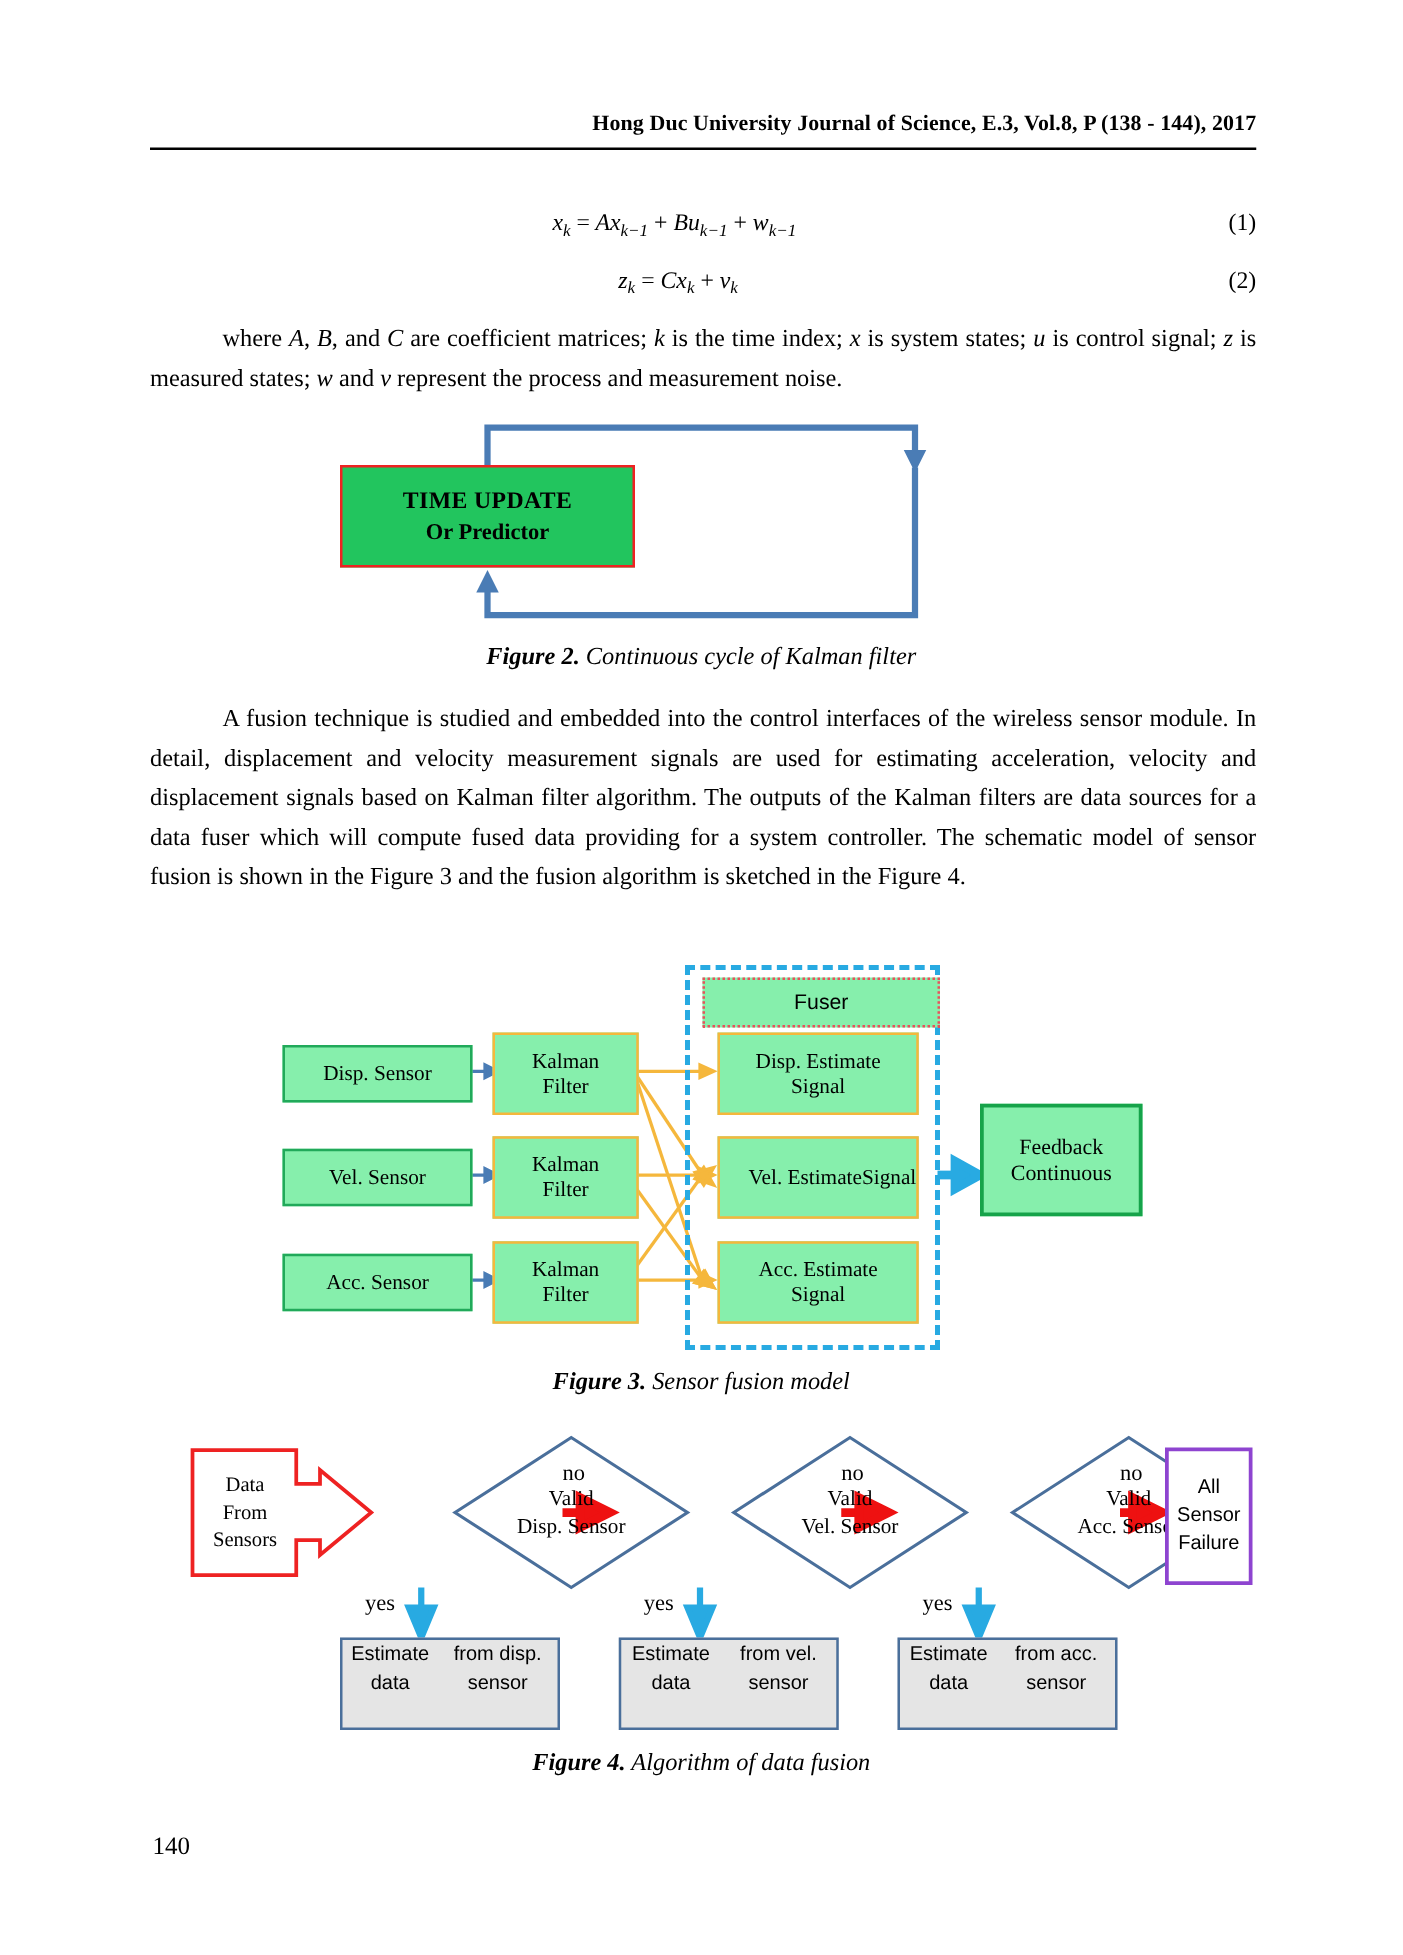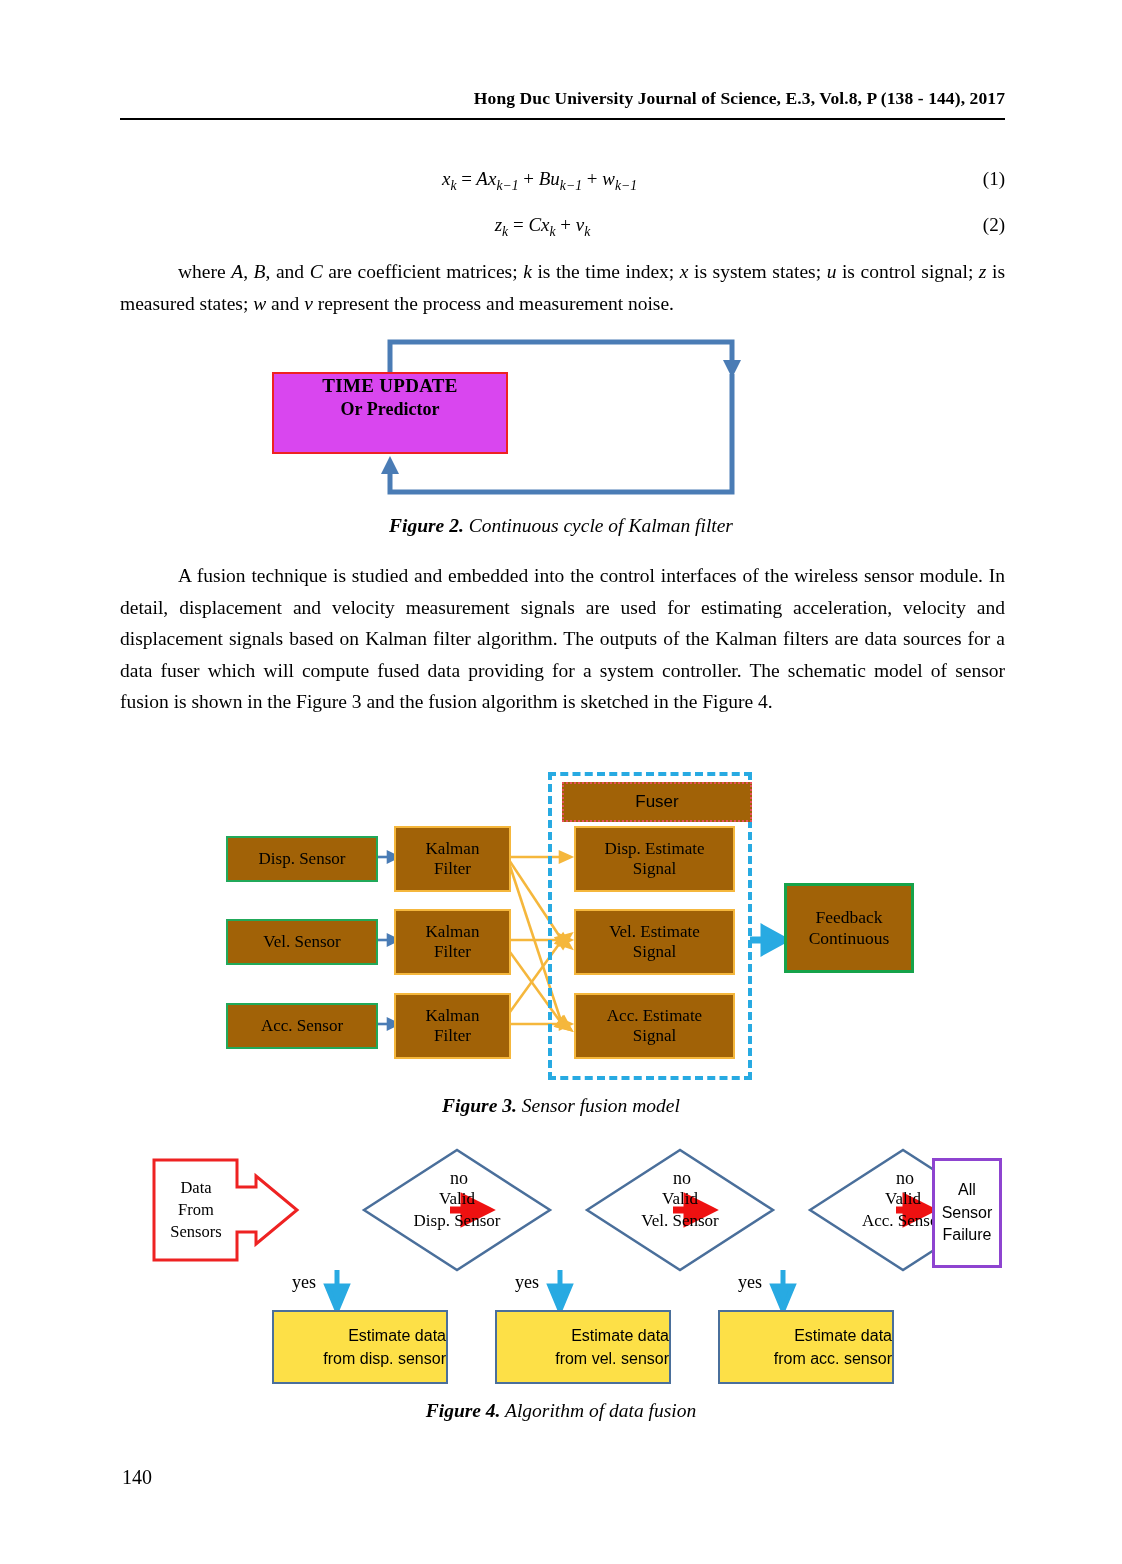"TIME UPDATE" .f2-box { background: #d946ef -> #22c55e; justify-content: flex-start -> center }
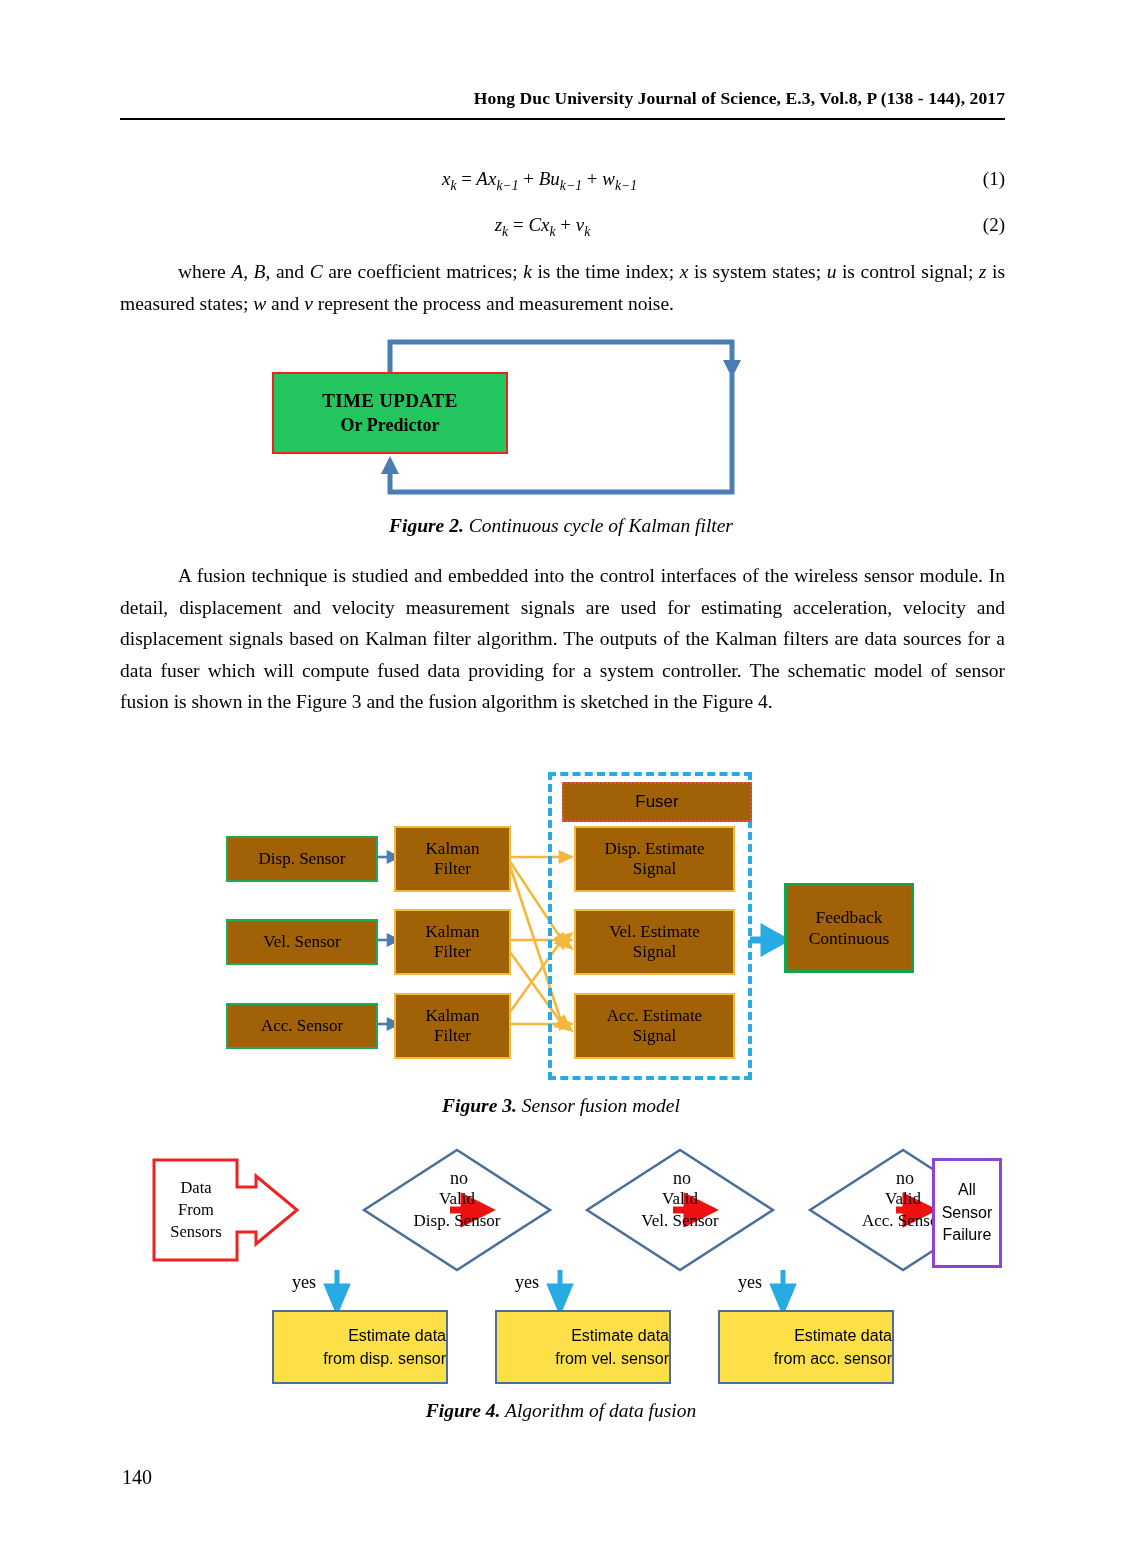"Fuser" .f3-label { background: #a16207 -> #86efac }
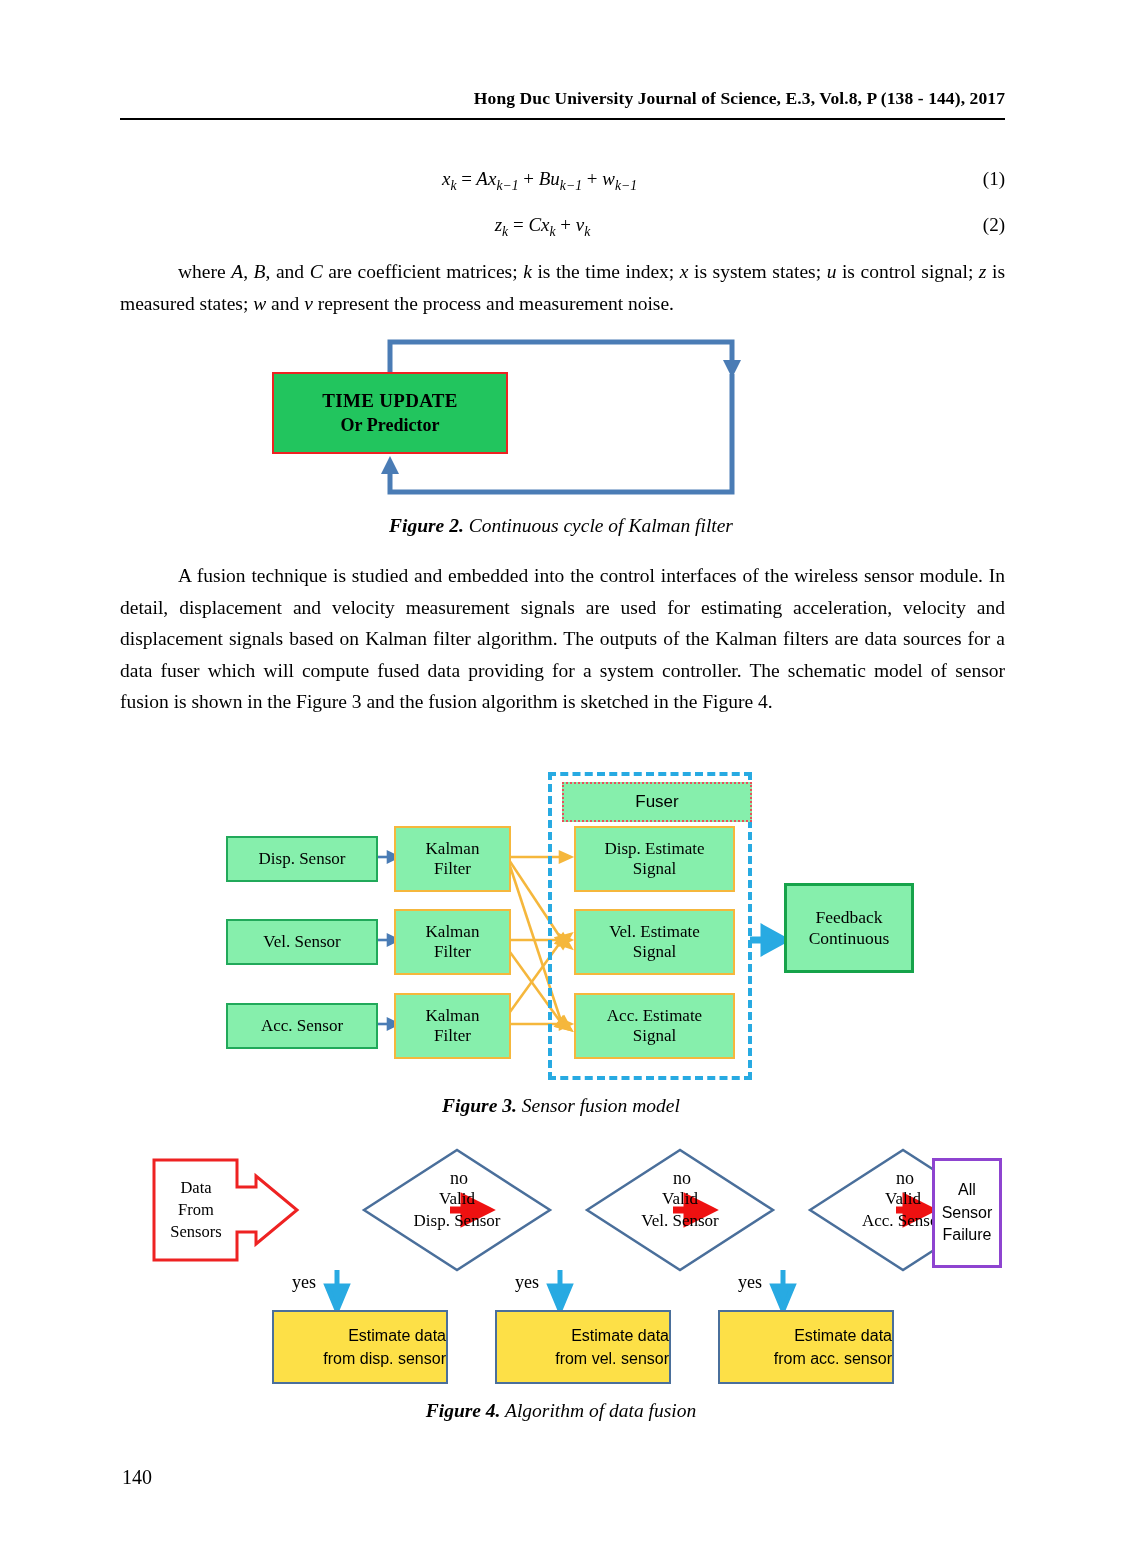"Vel. Estimate" div.f3-label { flex-direction: column -> row; justify-content: none -> flex-end }
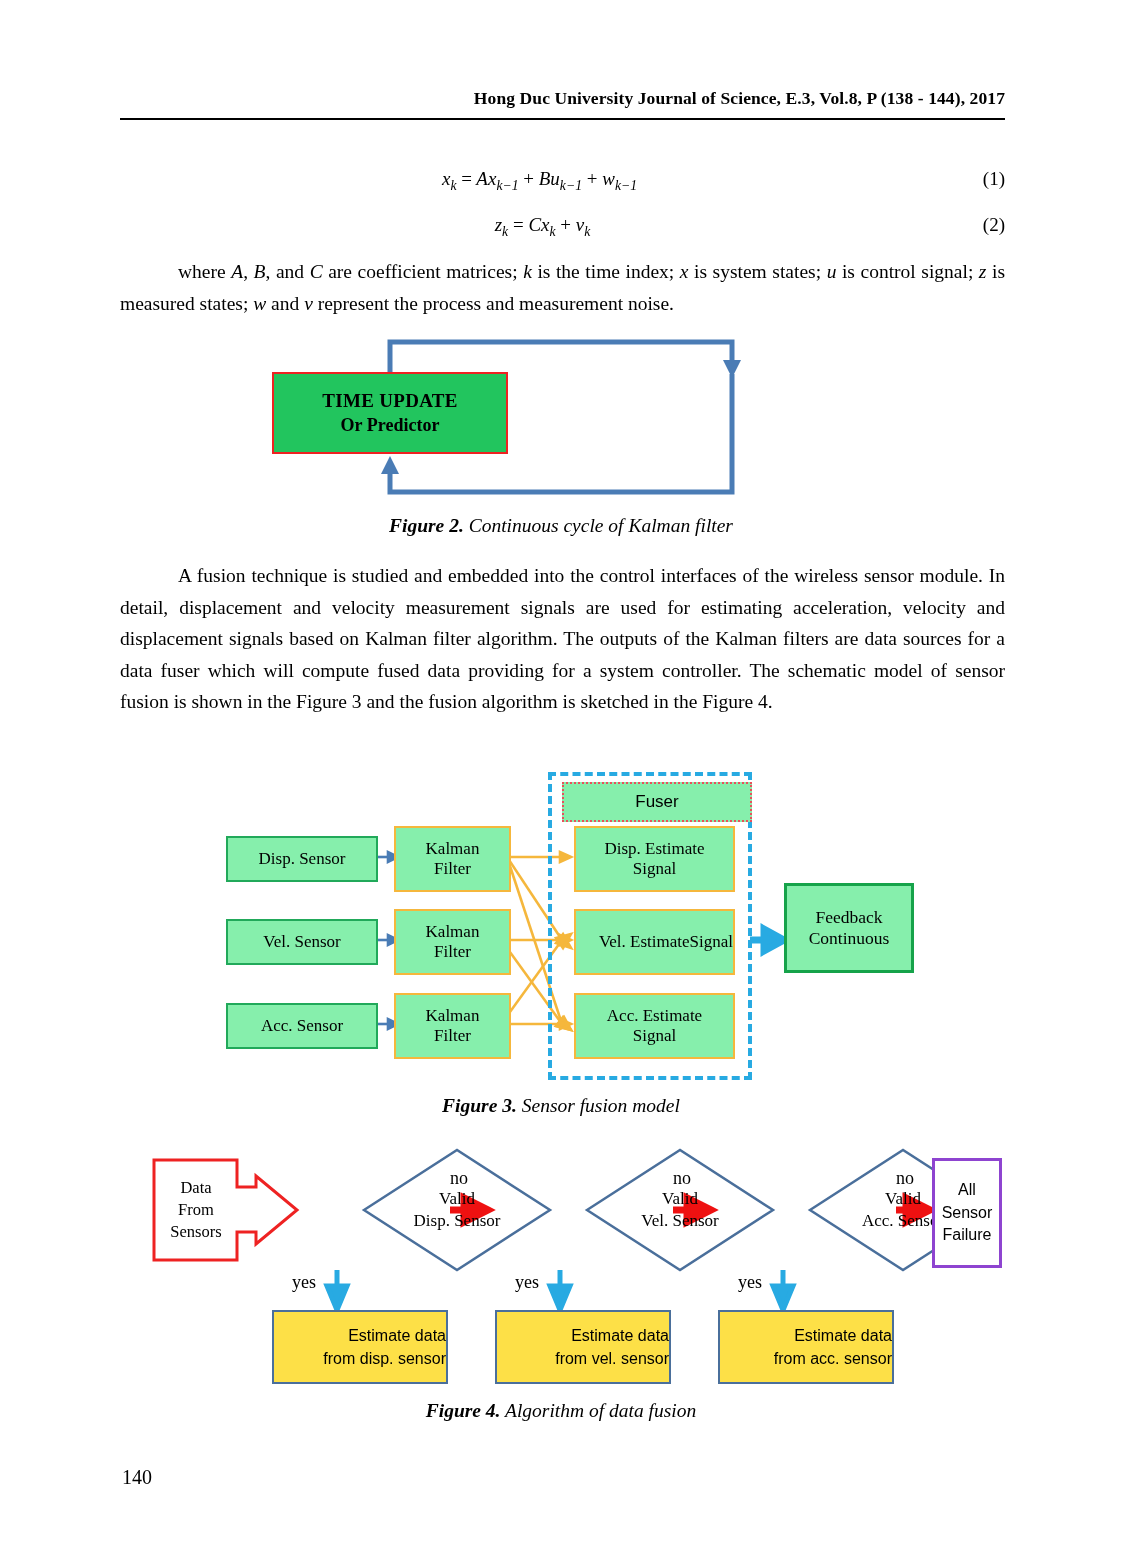"Estimate data" .f4-estbox { align-items: flex-end -> flex-start; background: #fde047 -> #e5e5e5; flex-direction: column -> row }
